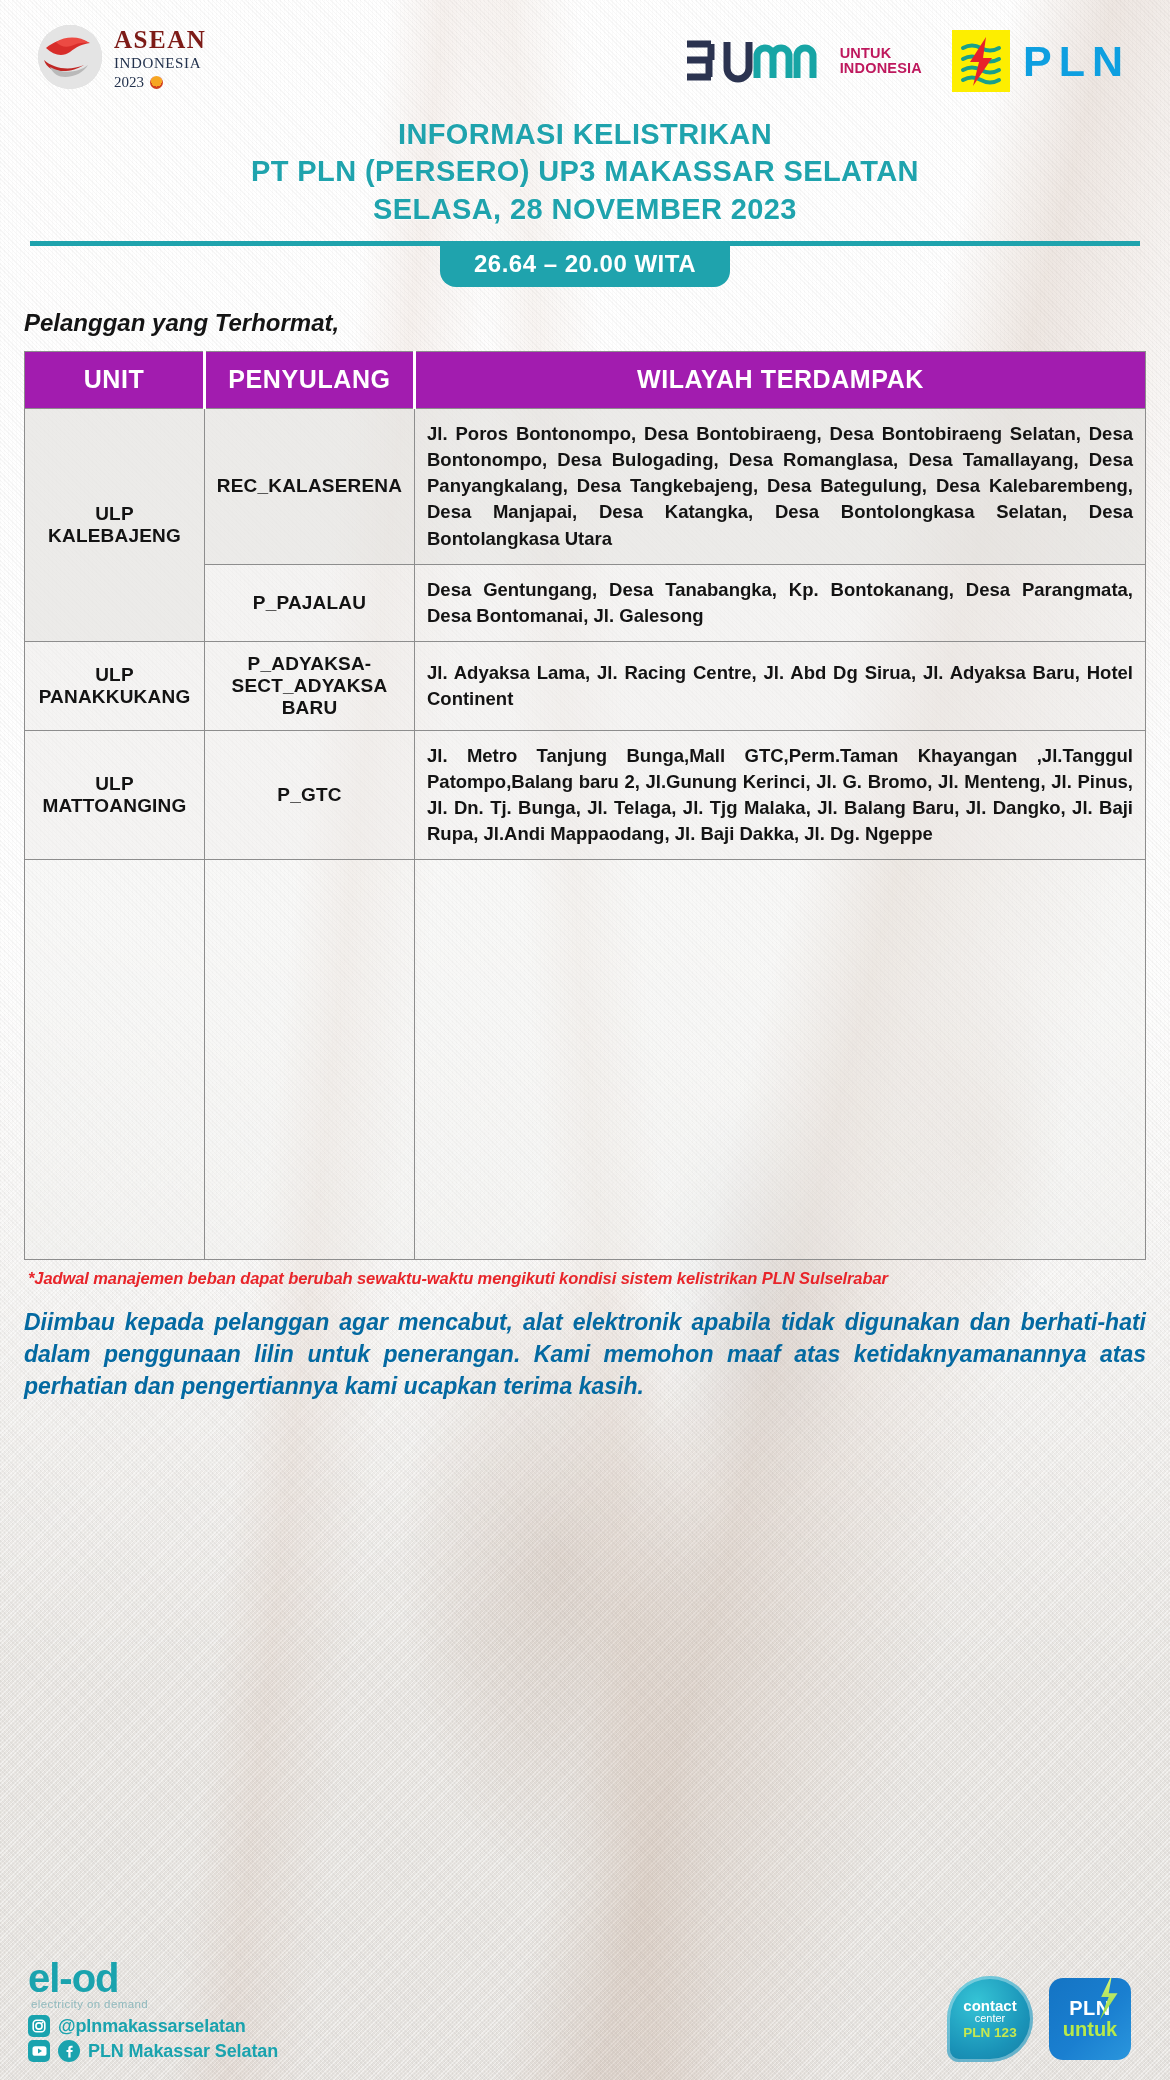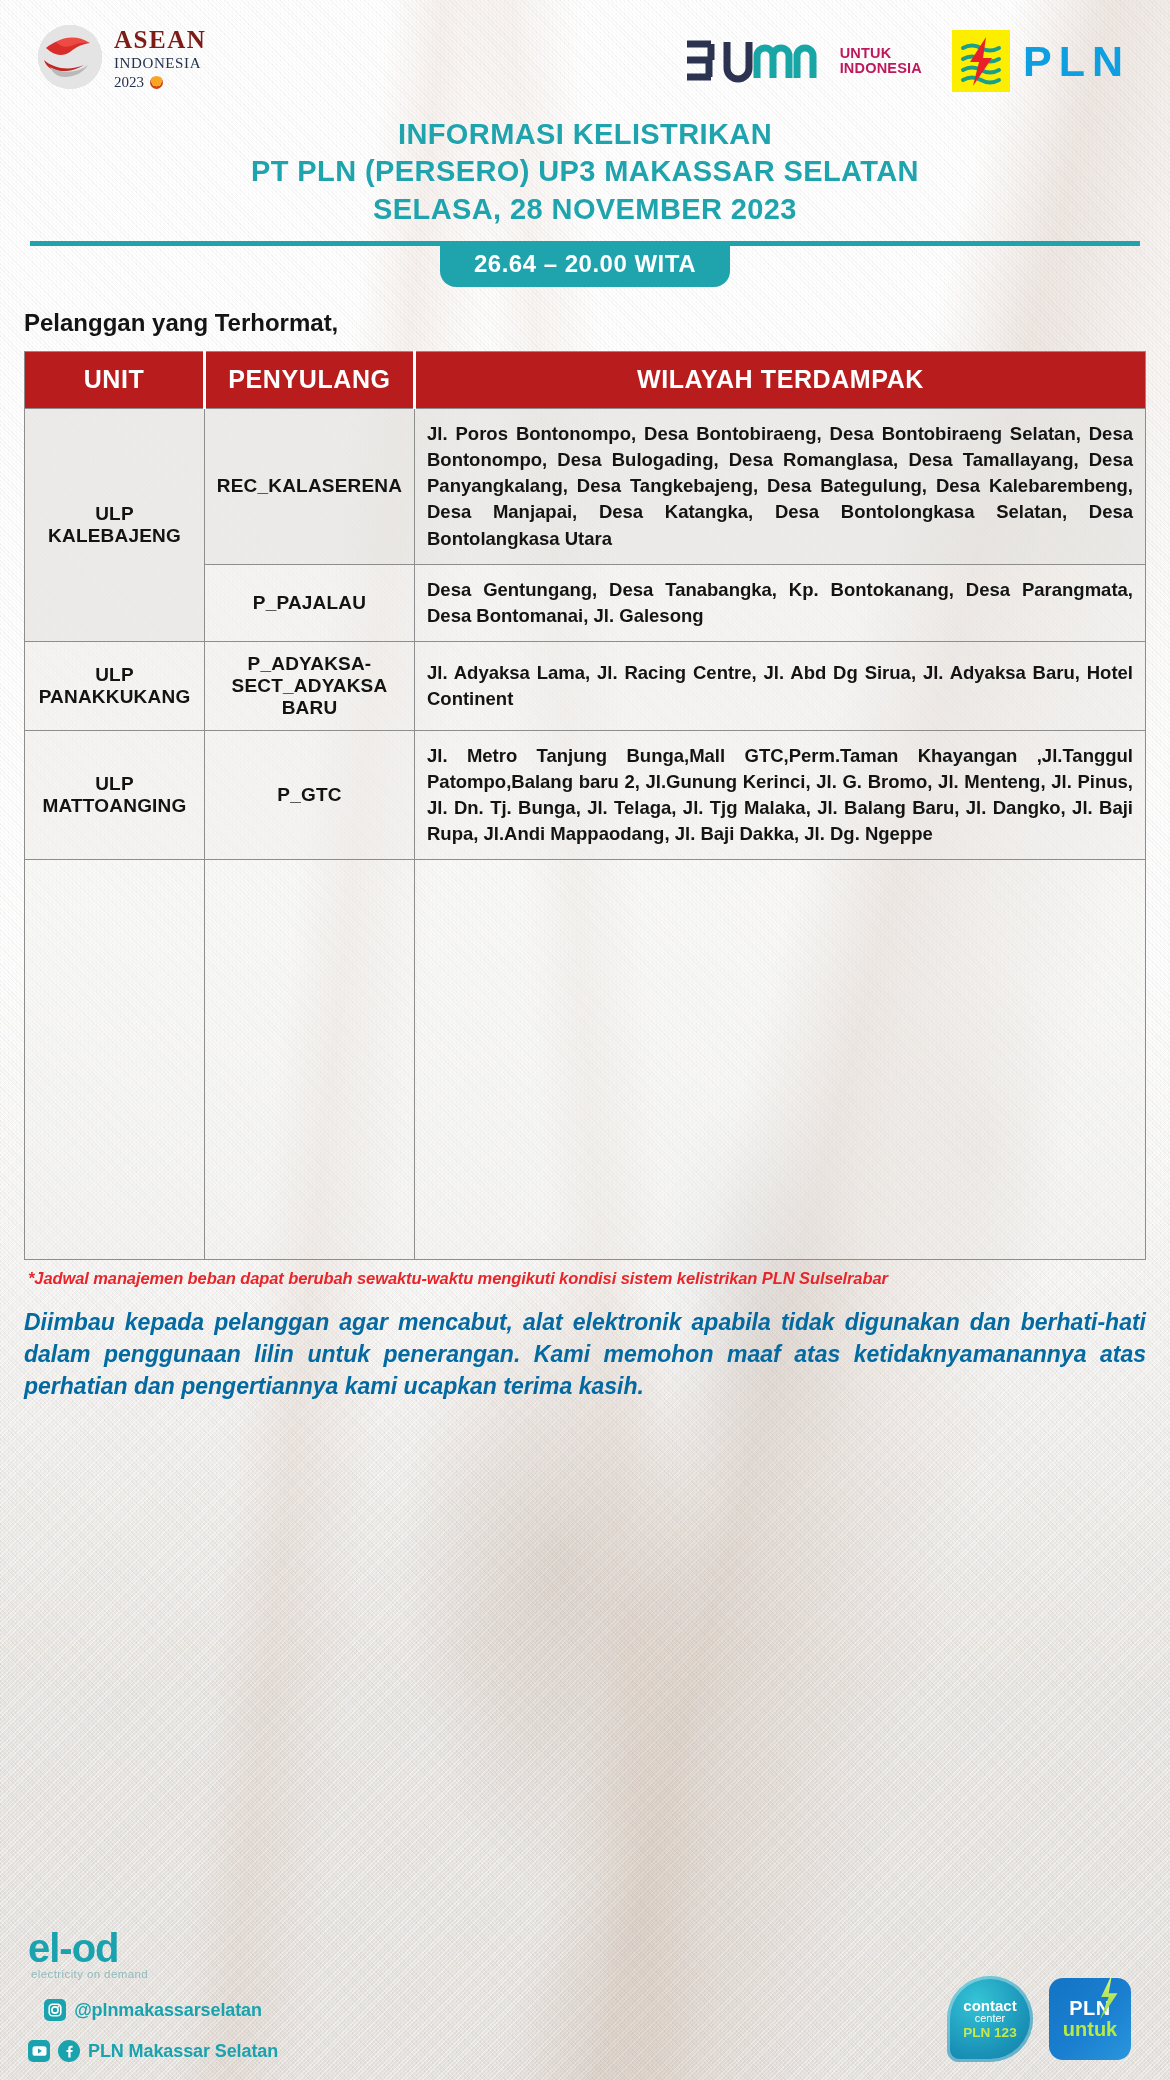"Pelanggan yang Terhormat," .intro { font-style: none -> italic }
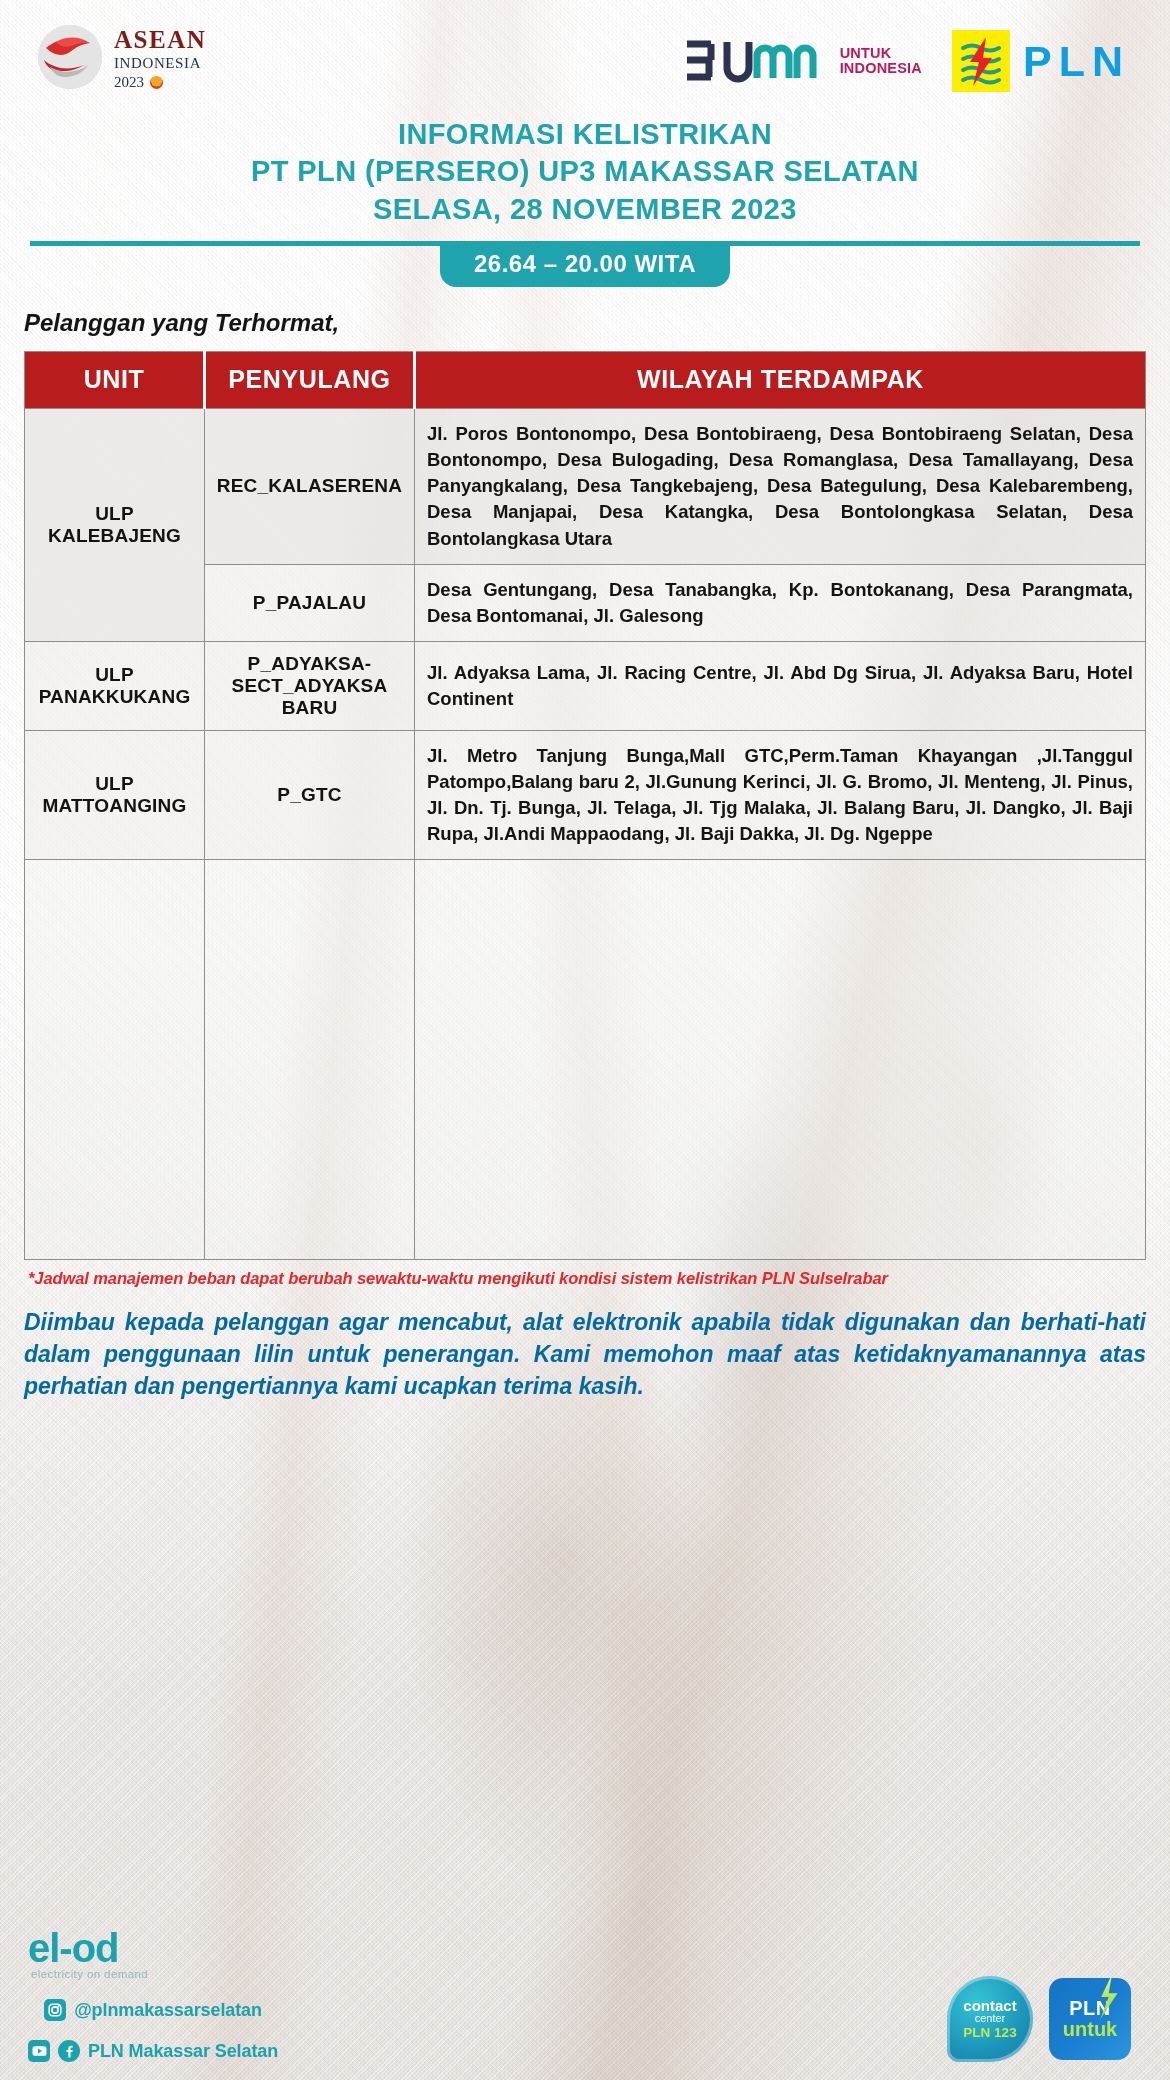"UNIT" thead th { background: #b91c1c -> #a21caf }
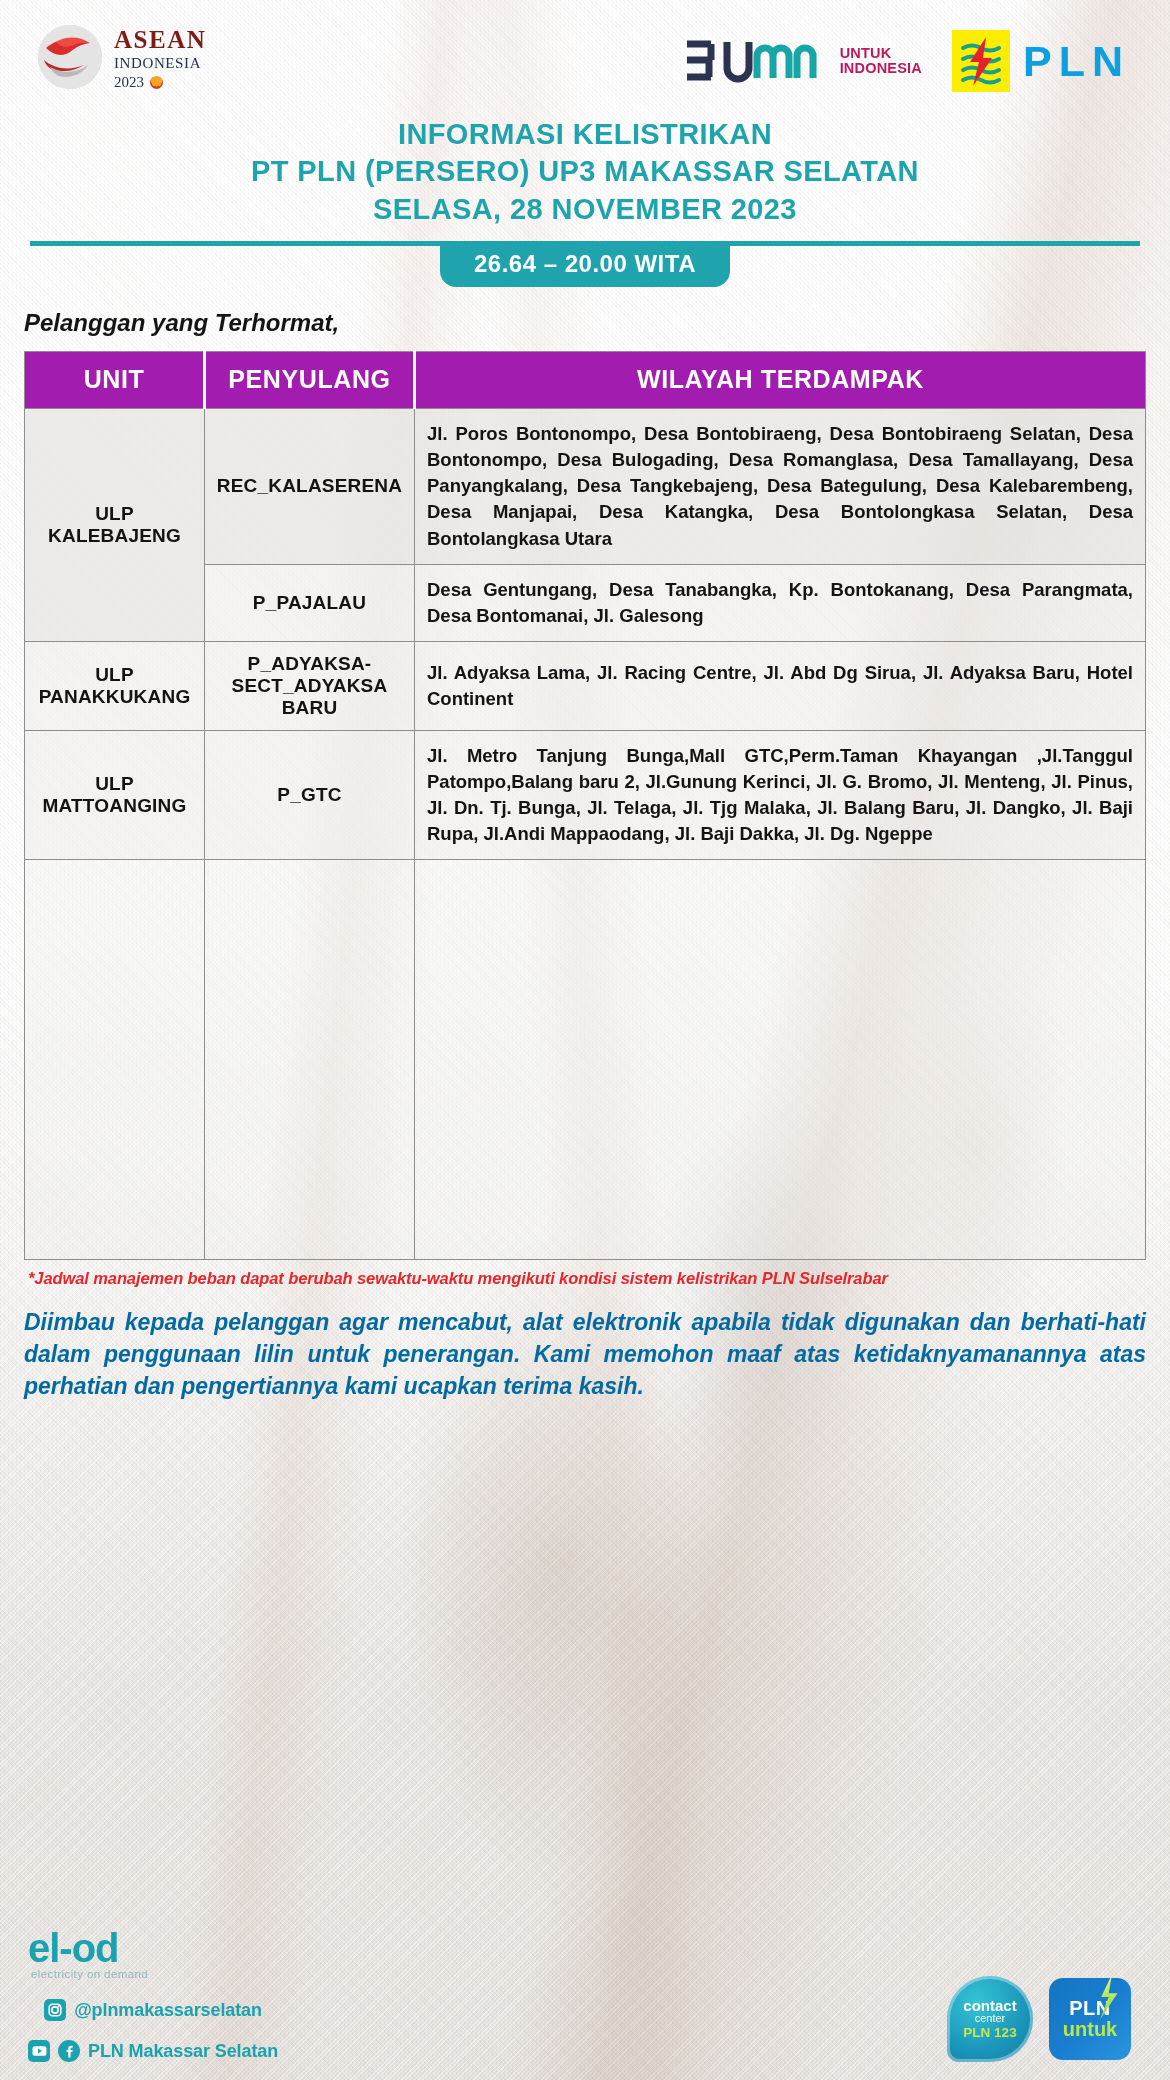"@plnmakassarselatan" .soc-row { justify-content: center -> none; margin-top: 19px -> 3px }
